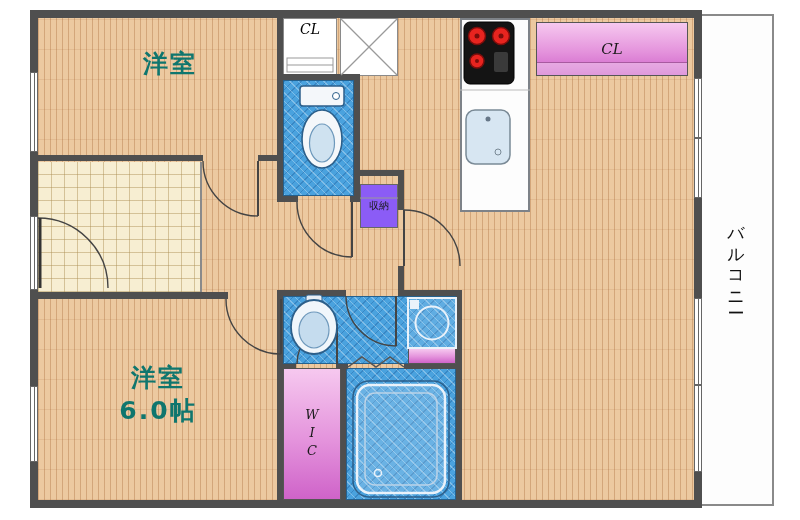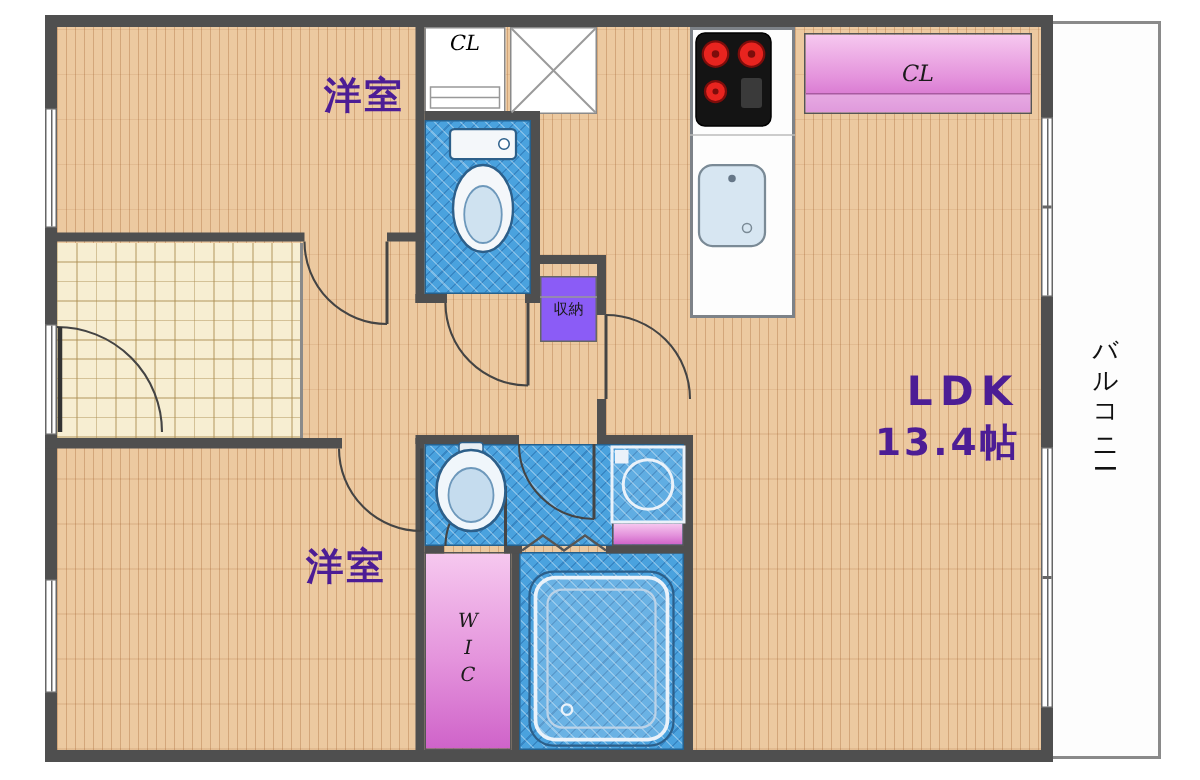"洋室" .room-label { color: #4c1d95 -> #0f766e; text-align: right -> center }
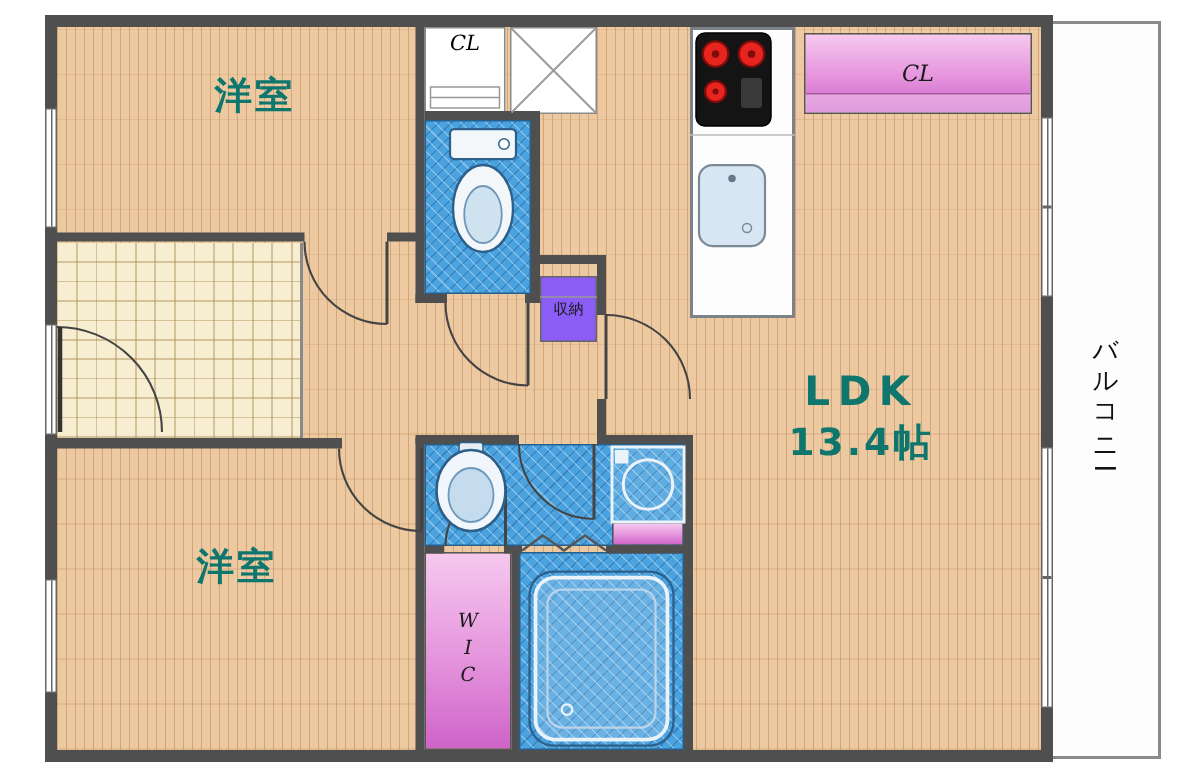"LDK" div.room-label { html: <div> <div>LDK</div> <div>13.4帖</div> </div> -> none }
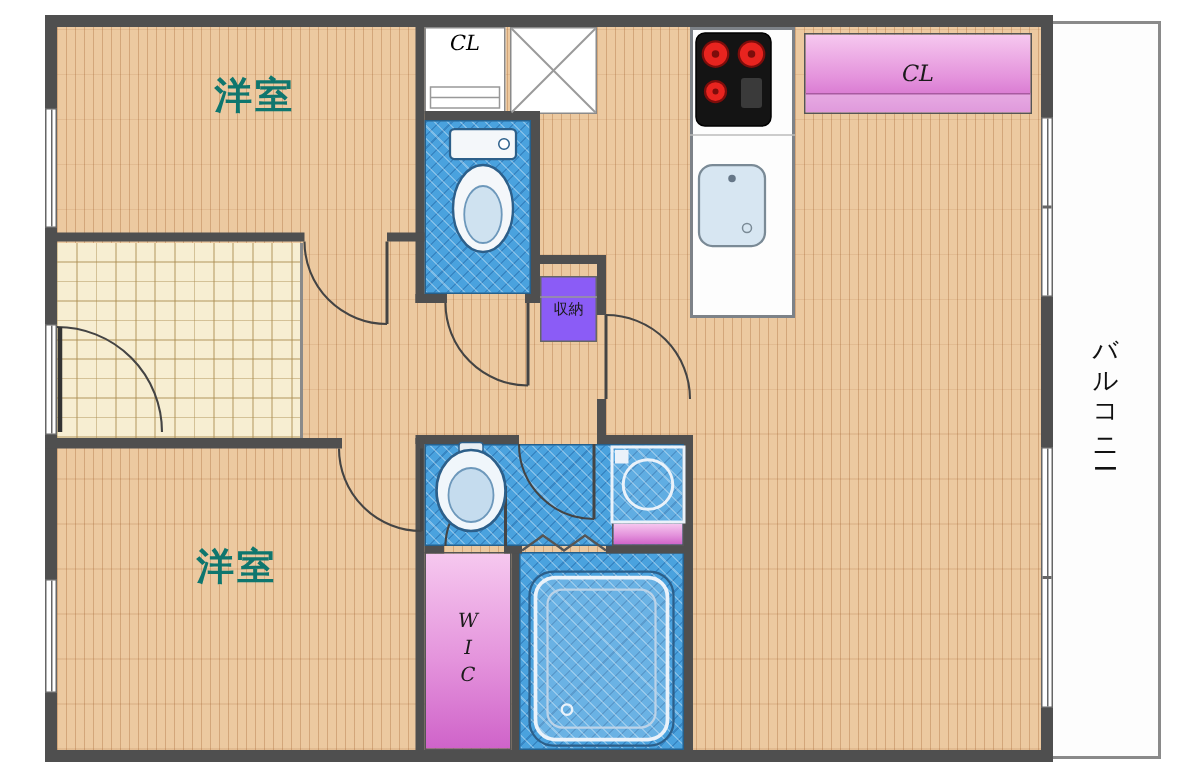"6.0帖" div { html: none -> <div>6.0帖</div> }
